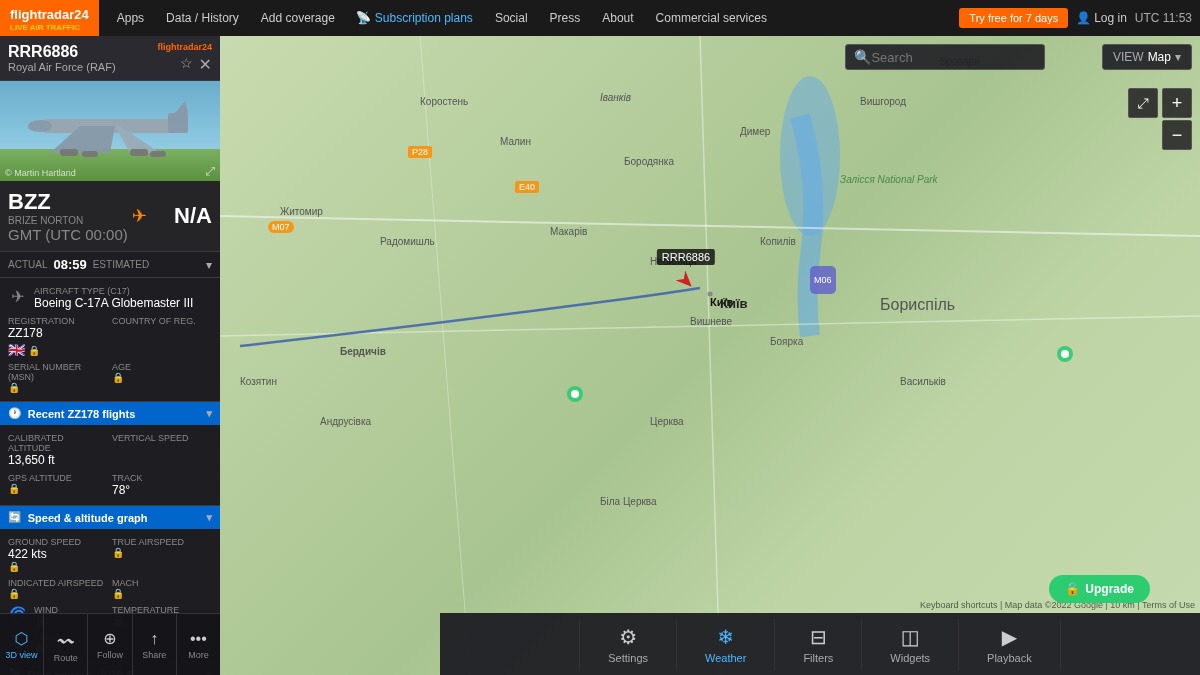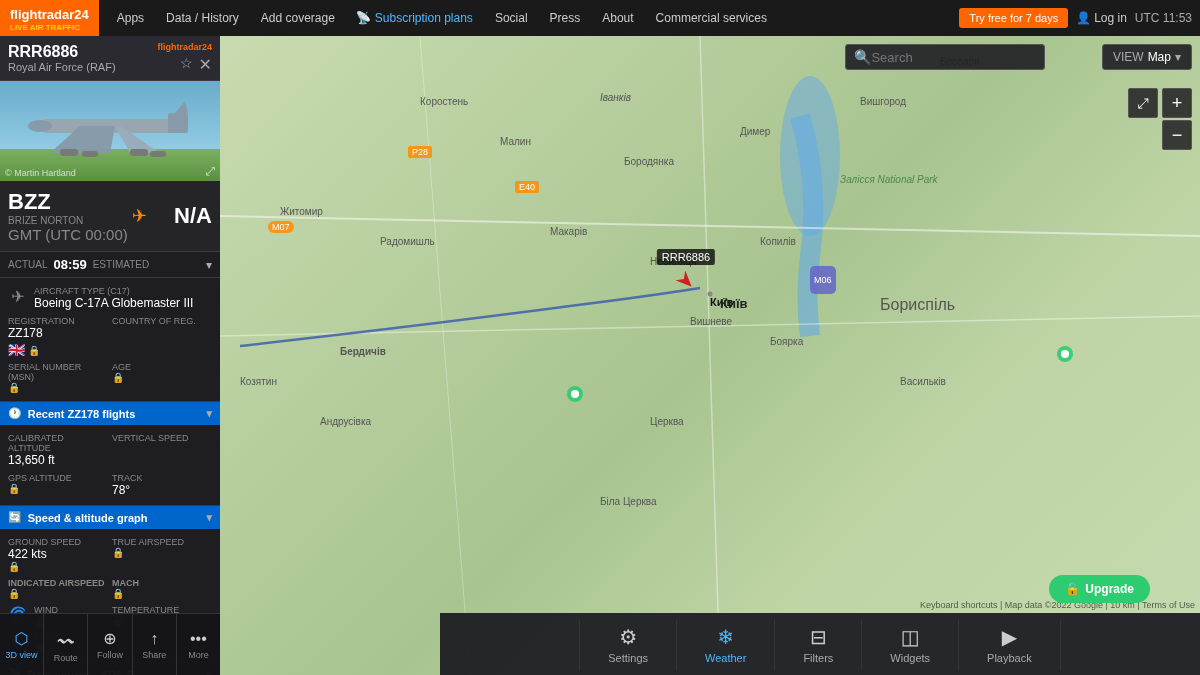"INDICATED AIRSPEED" div.two-col { font-weight: bold -> none }
